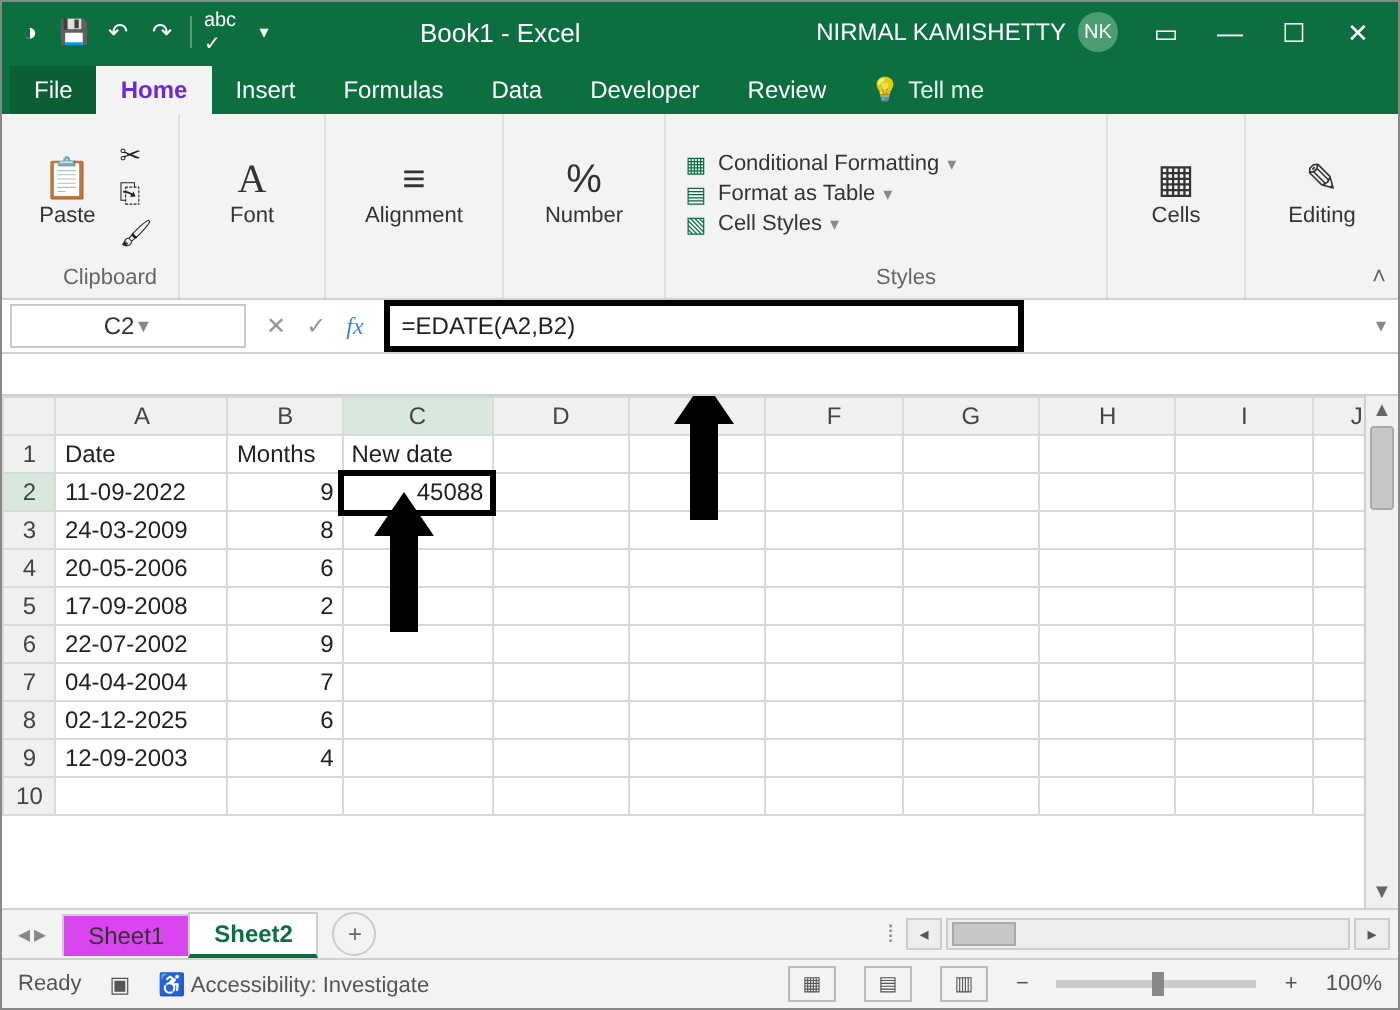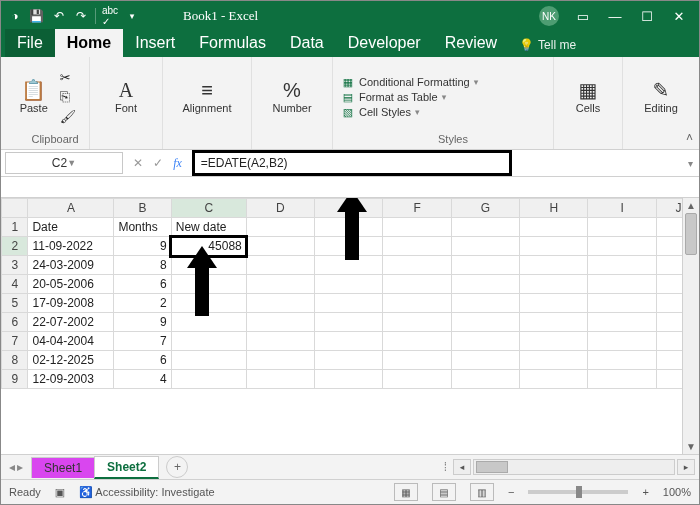"Book1 - Excel" .titlebar .doc-title { font-family: Liberation Serif, serif -> none; margin-left: 43px -> 70px }
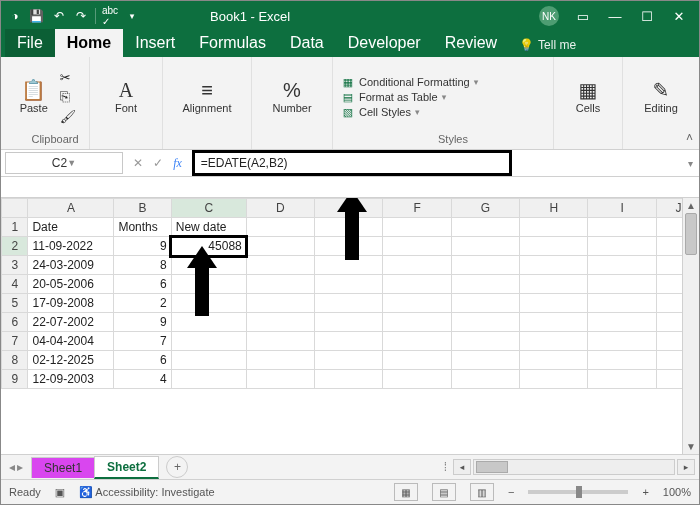"NIRMAL KAMISHETTY" span { html: none -> <span>NIRMAL KAMISHETTY</span> }
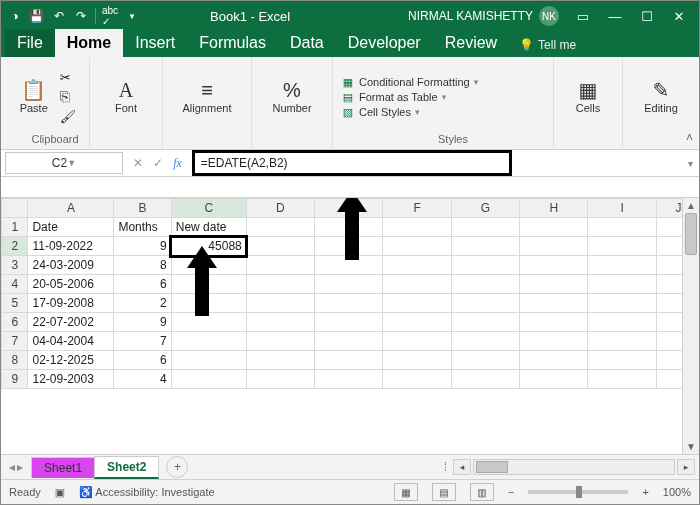"File" .ribbon-tabs .tab { font-size: 16px -> 12px }
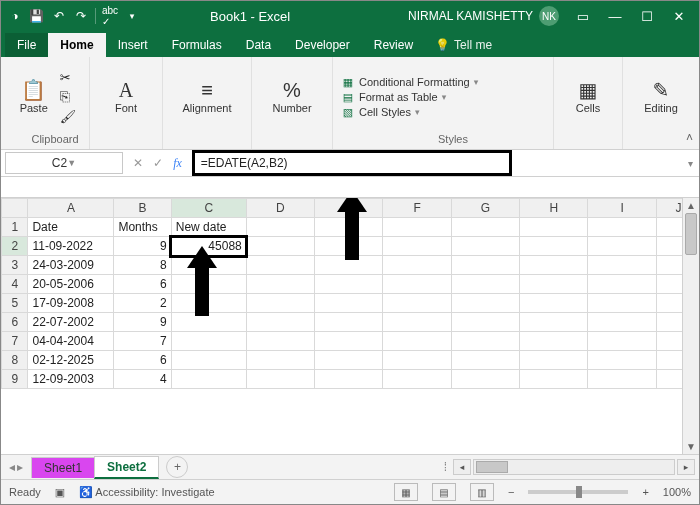"Home" .ribbon-tabs .tab.active { color: #000000 -> #6d28d9 }
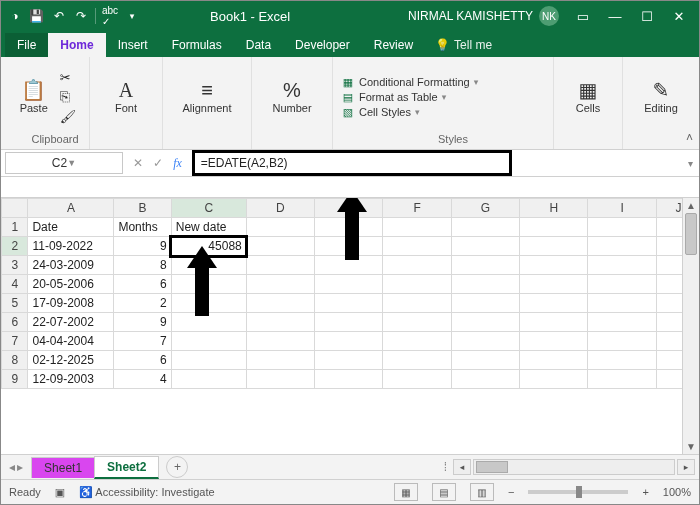"10" tr { html: none -> <tr> <th>10</th> <td></td> <td></td> <td></td> <td></td> <td></td> <td></td> <td></td> <td></td> <td></td> <td></td> </tr> }
